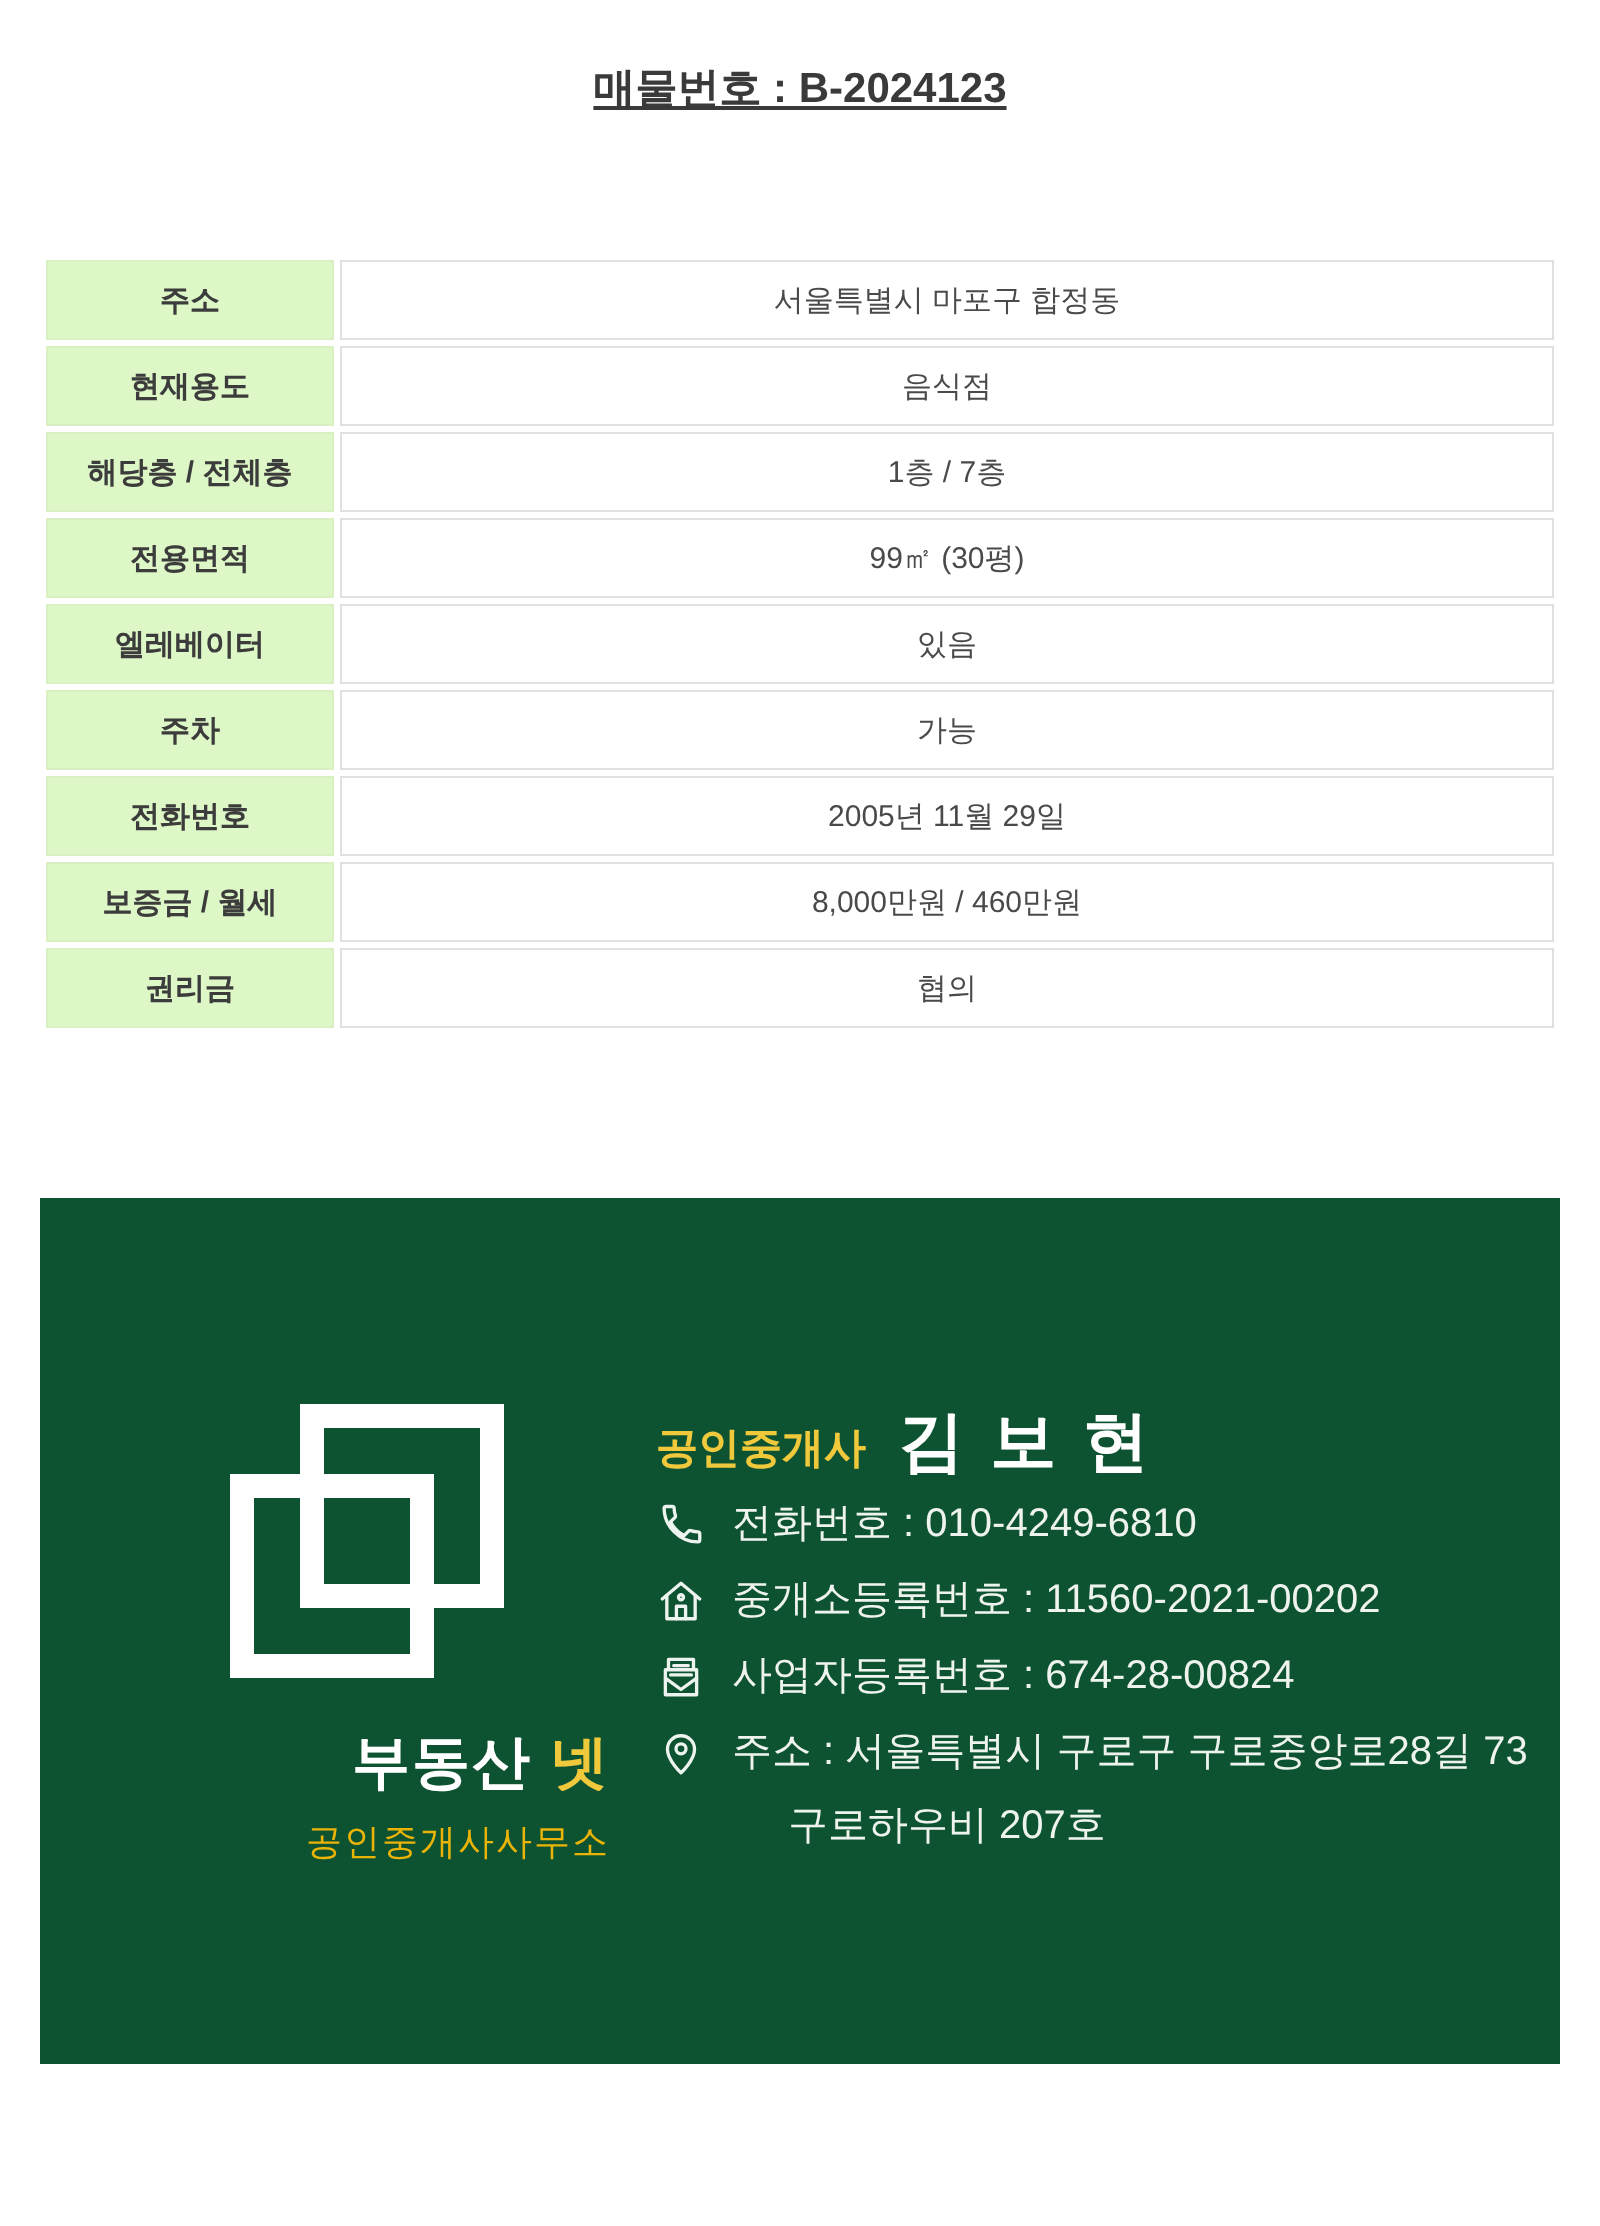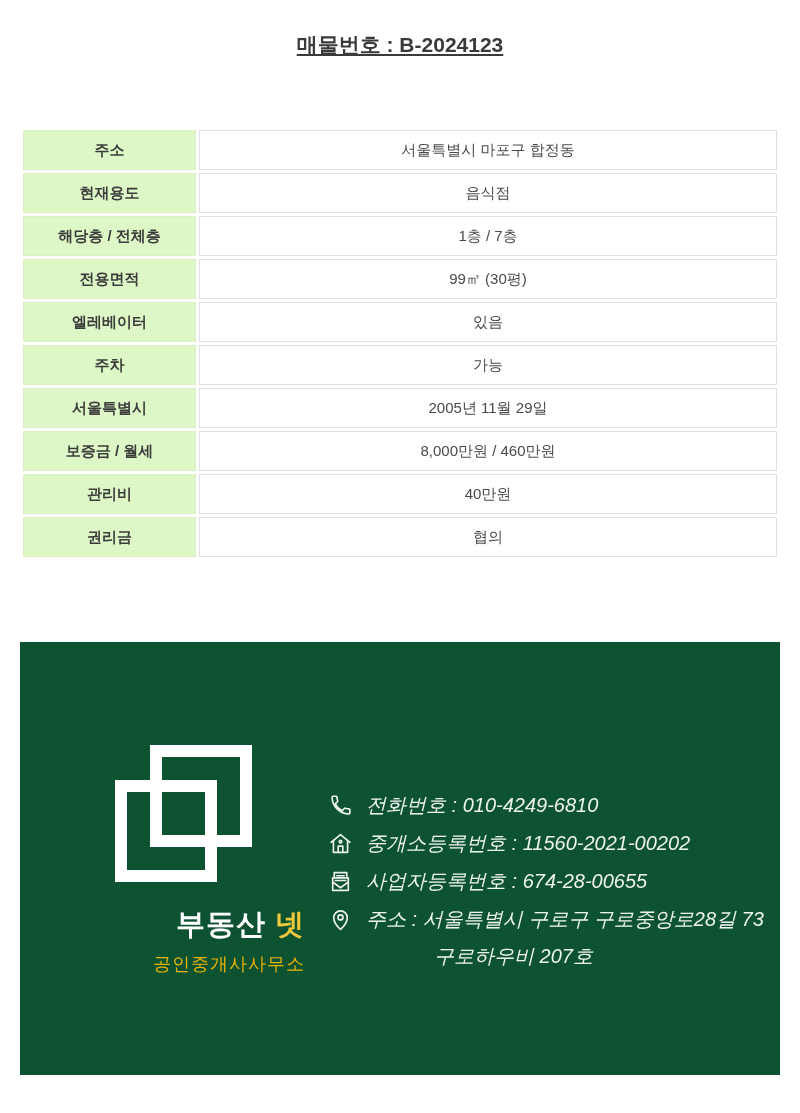"주소" .spec-table th { width: 173px -> 144px }
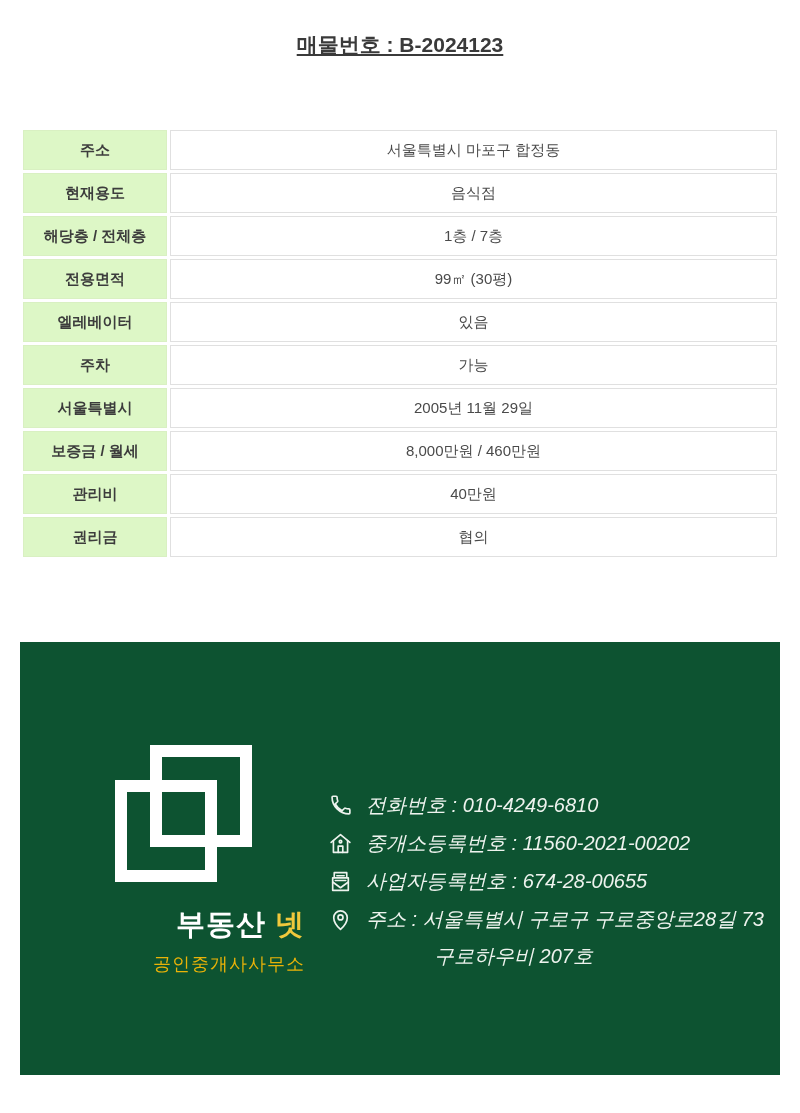"서울특별시" th { text: 서울특별시 -> 전화번호 }
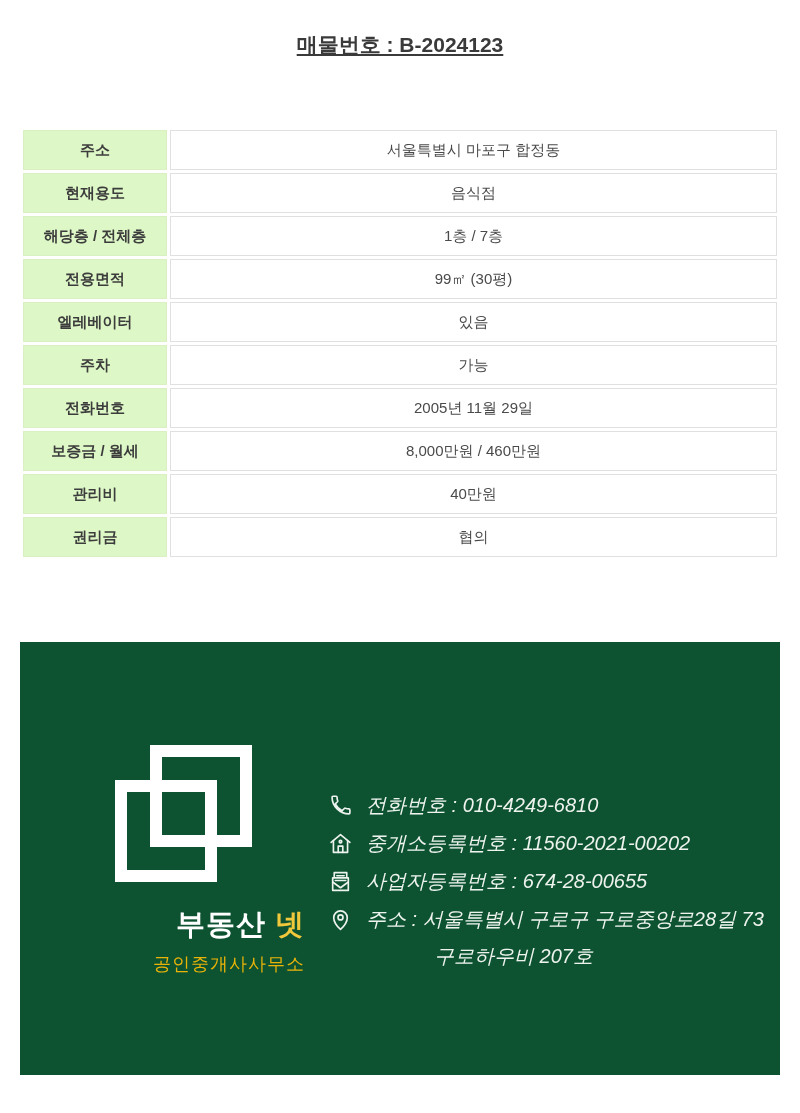"관리비" tr { html: <tr> <th>관리비</th> <td>40만원</td> </tr> -> none }
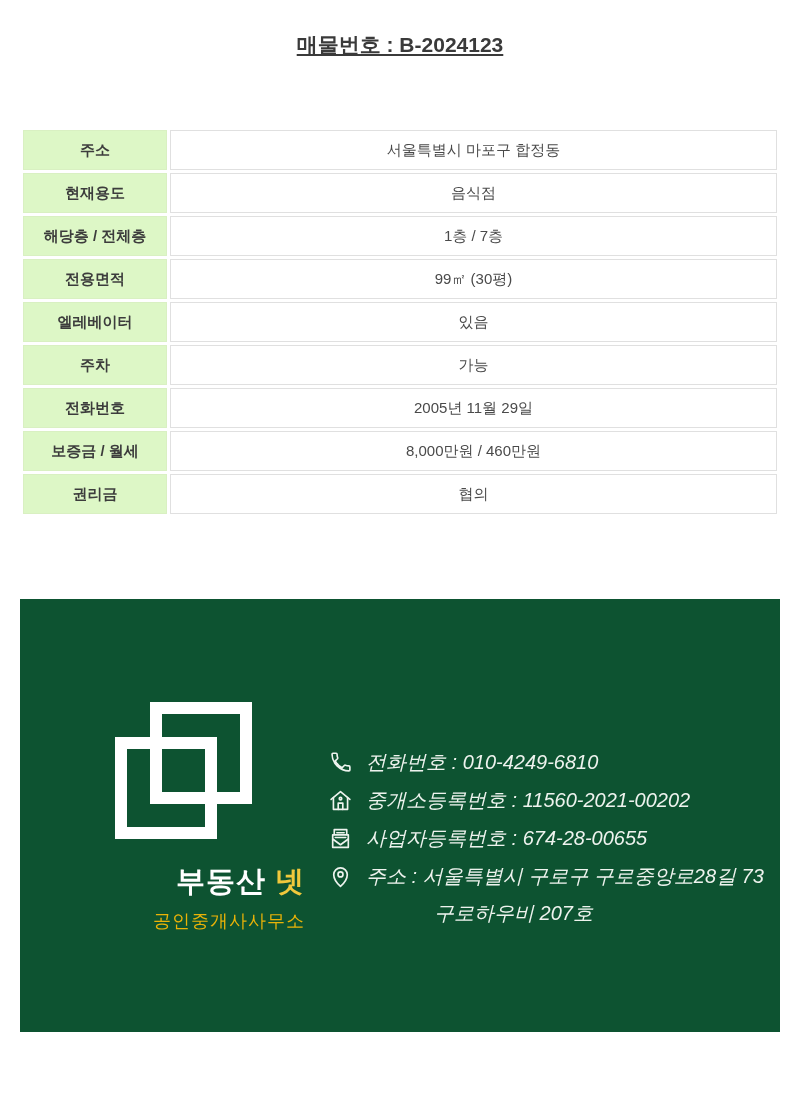"공인중개사" div.agent-line { html: none -> <div> <span>공인중개사</span> <span>김 보 현</span> </div> }
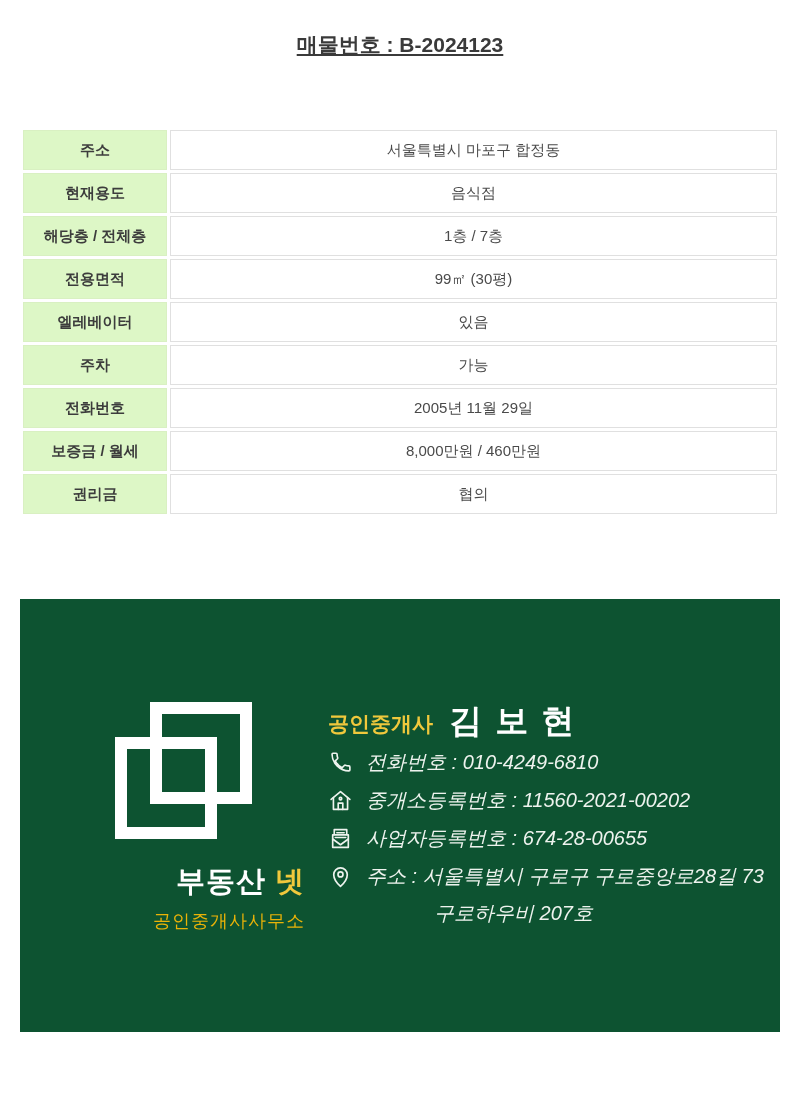"전화번호 : 010-4249-6810" .contact-line { font-style: italic -> none }
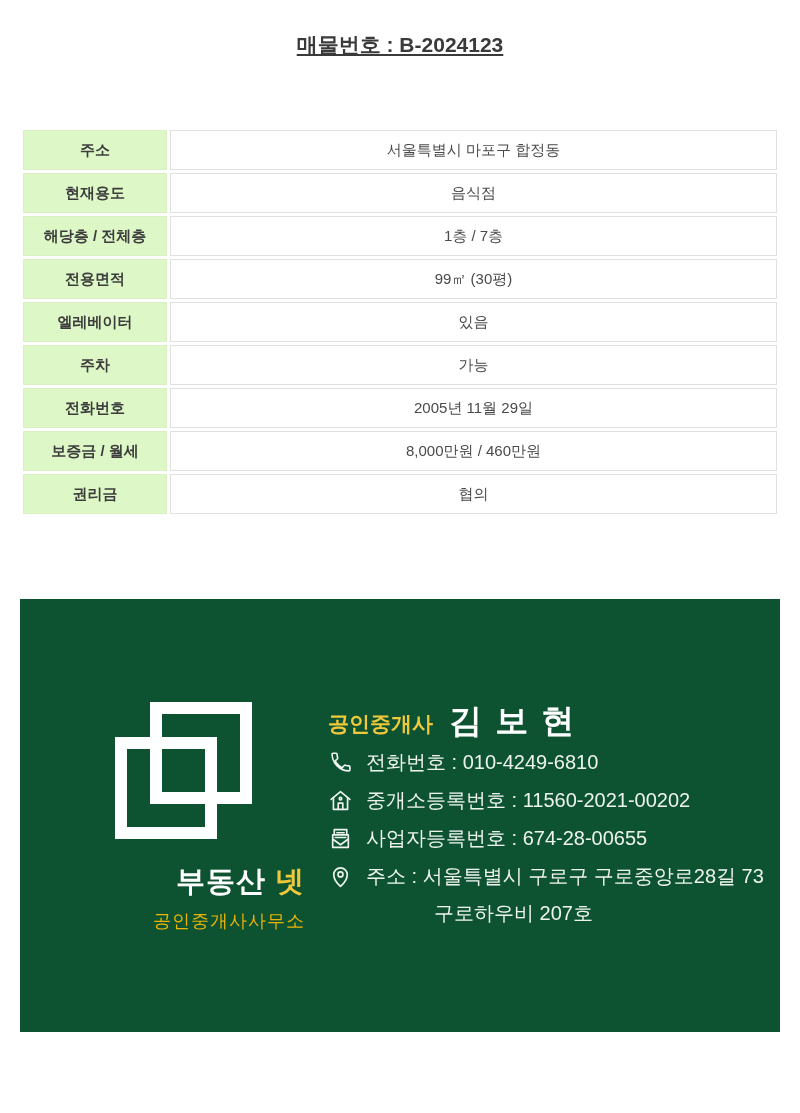"사업자등록번호 : 674-28-00655" span.contact-text { text: 674-28-00655 -> 674-28-00824 }
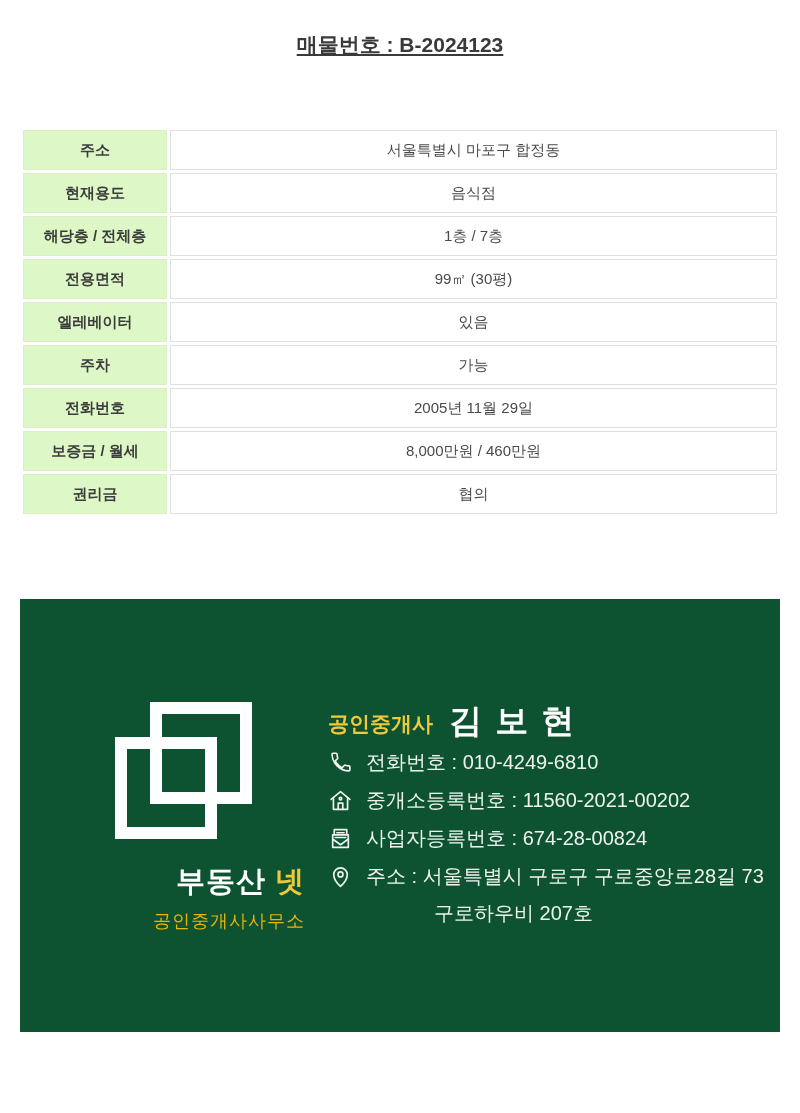"구로하우비 207호" .contact-text .line2 { margin-left: 68px -> 28px }
